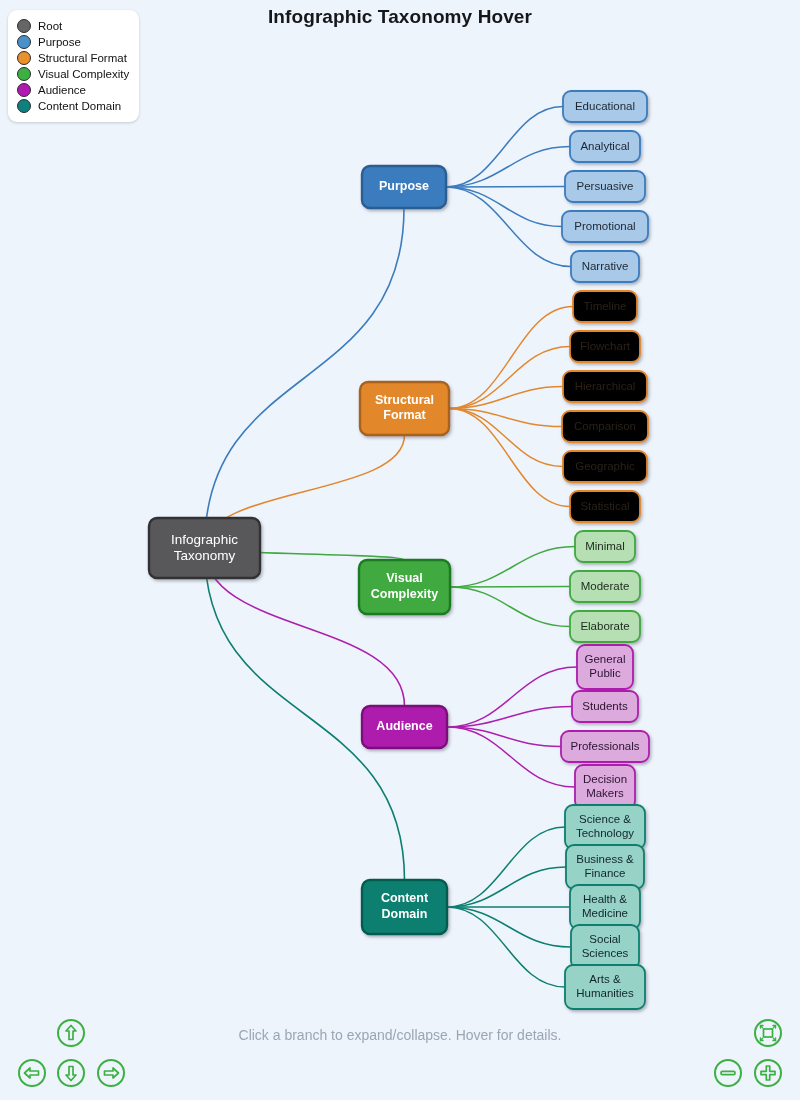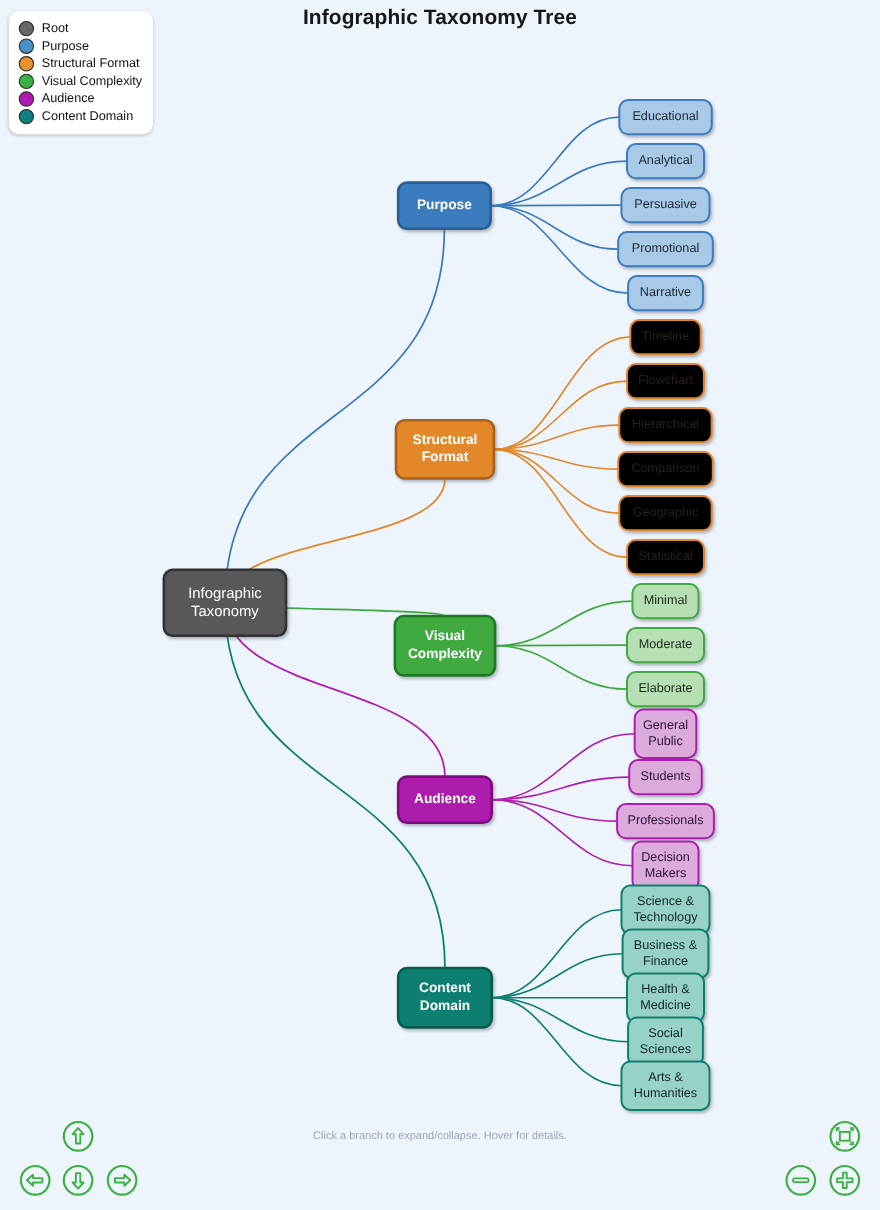"Infographic Taxonomy Tree" div.page-title { text: Tree -> Hover }
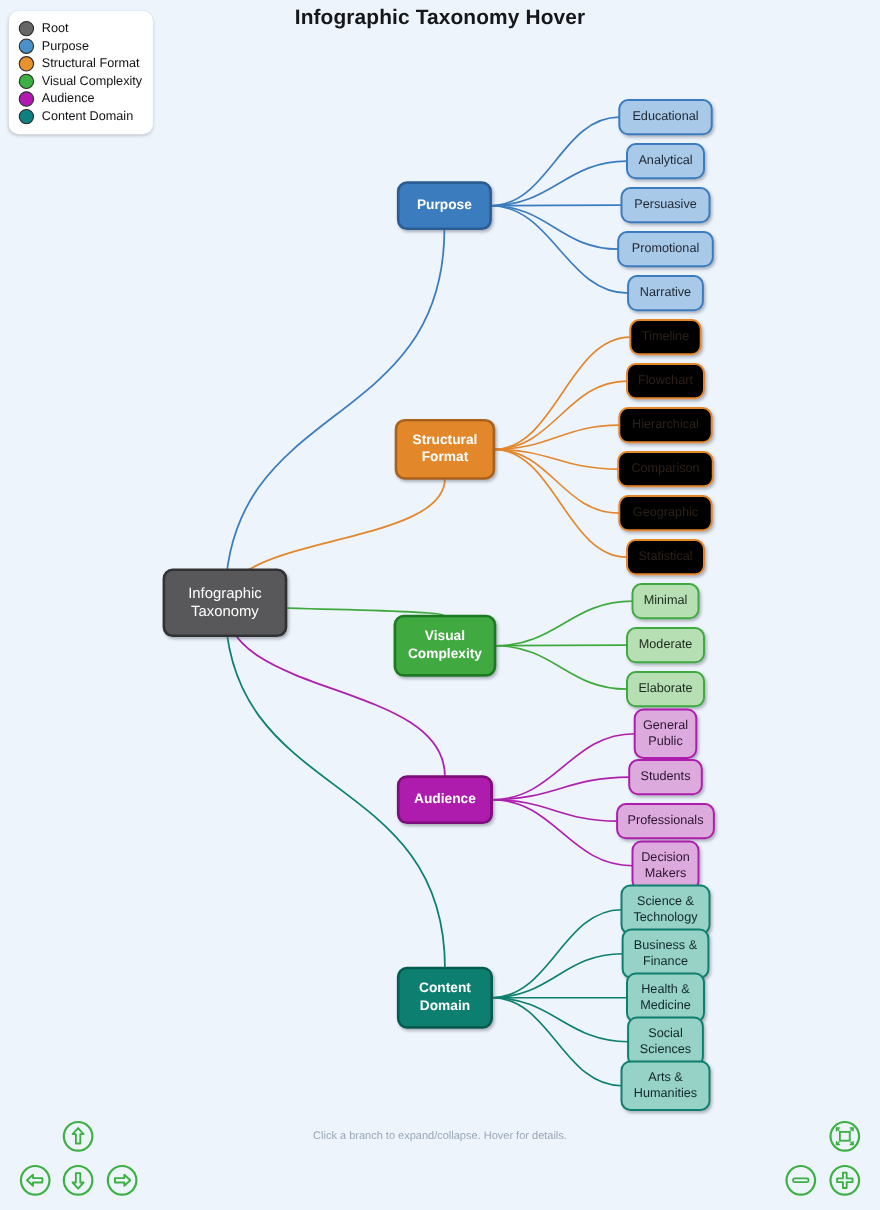"Click a branch to expand/collapse." .hint { font-size: 10px -> 14px }
